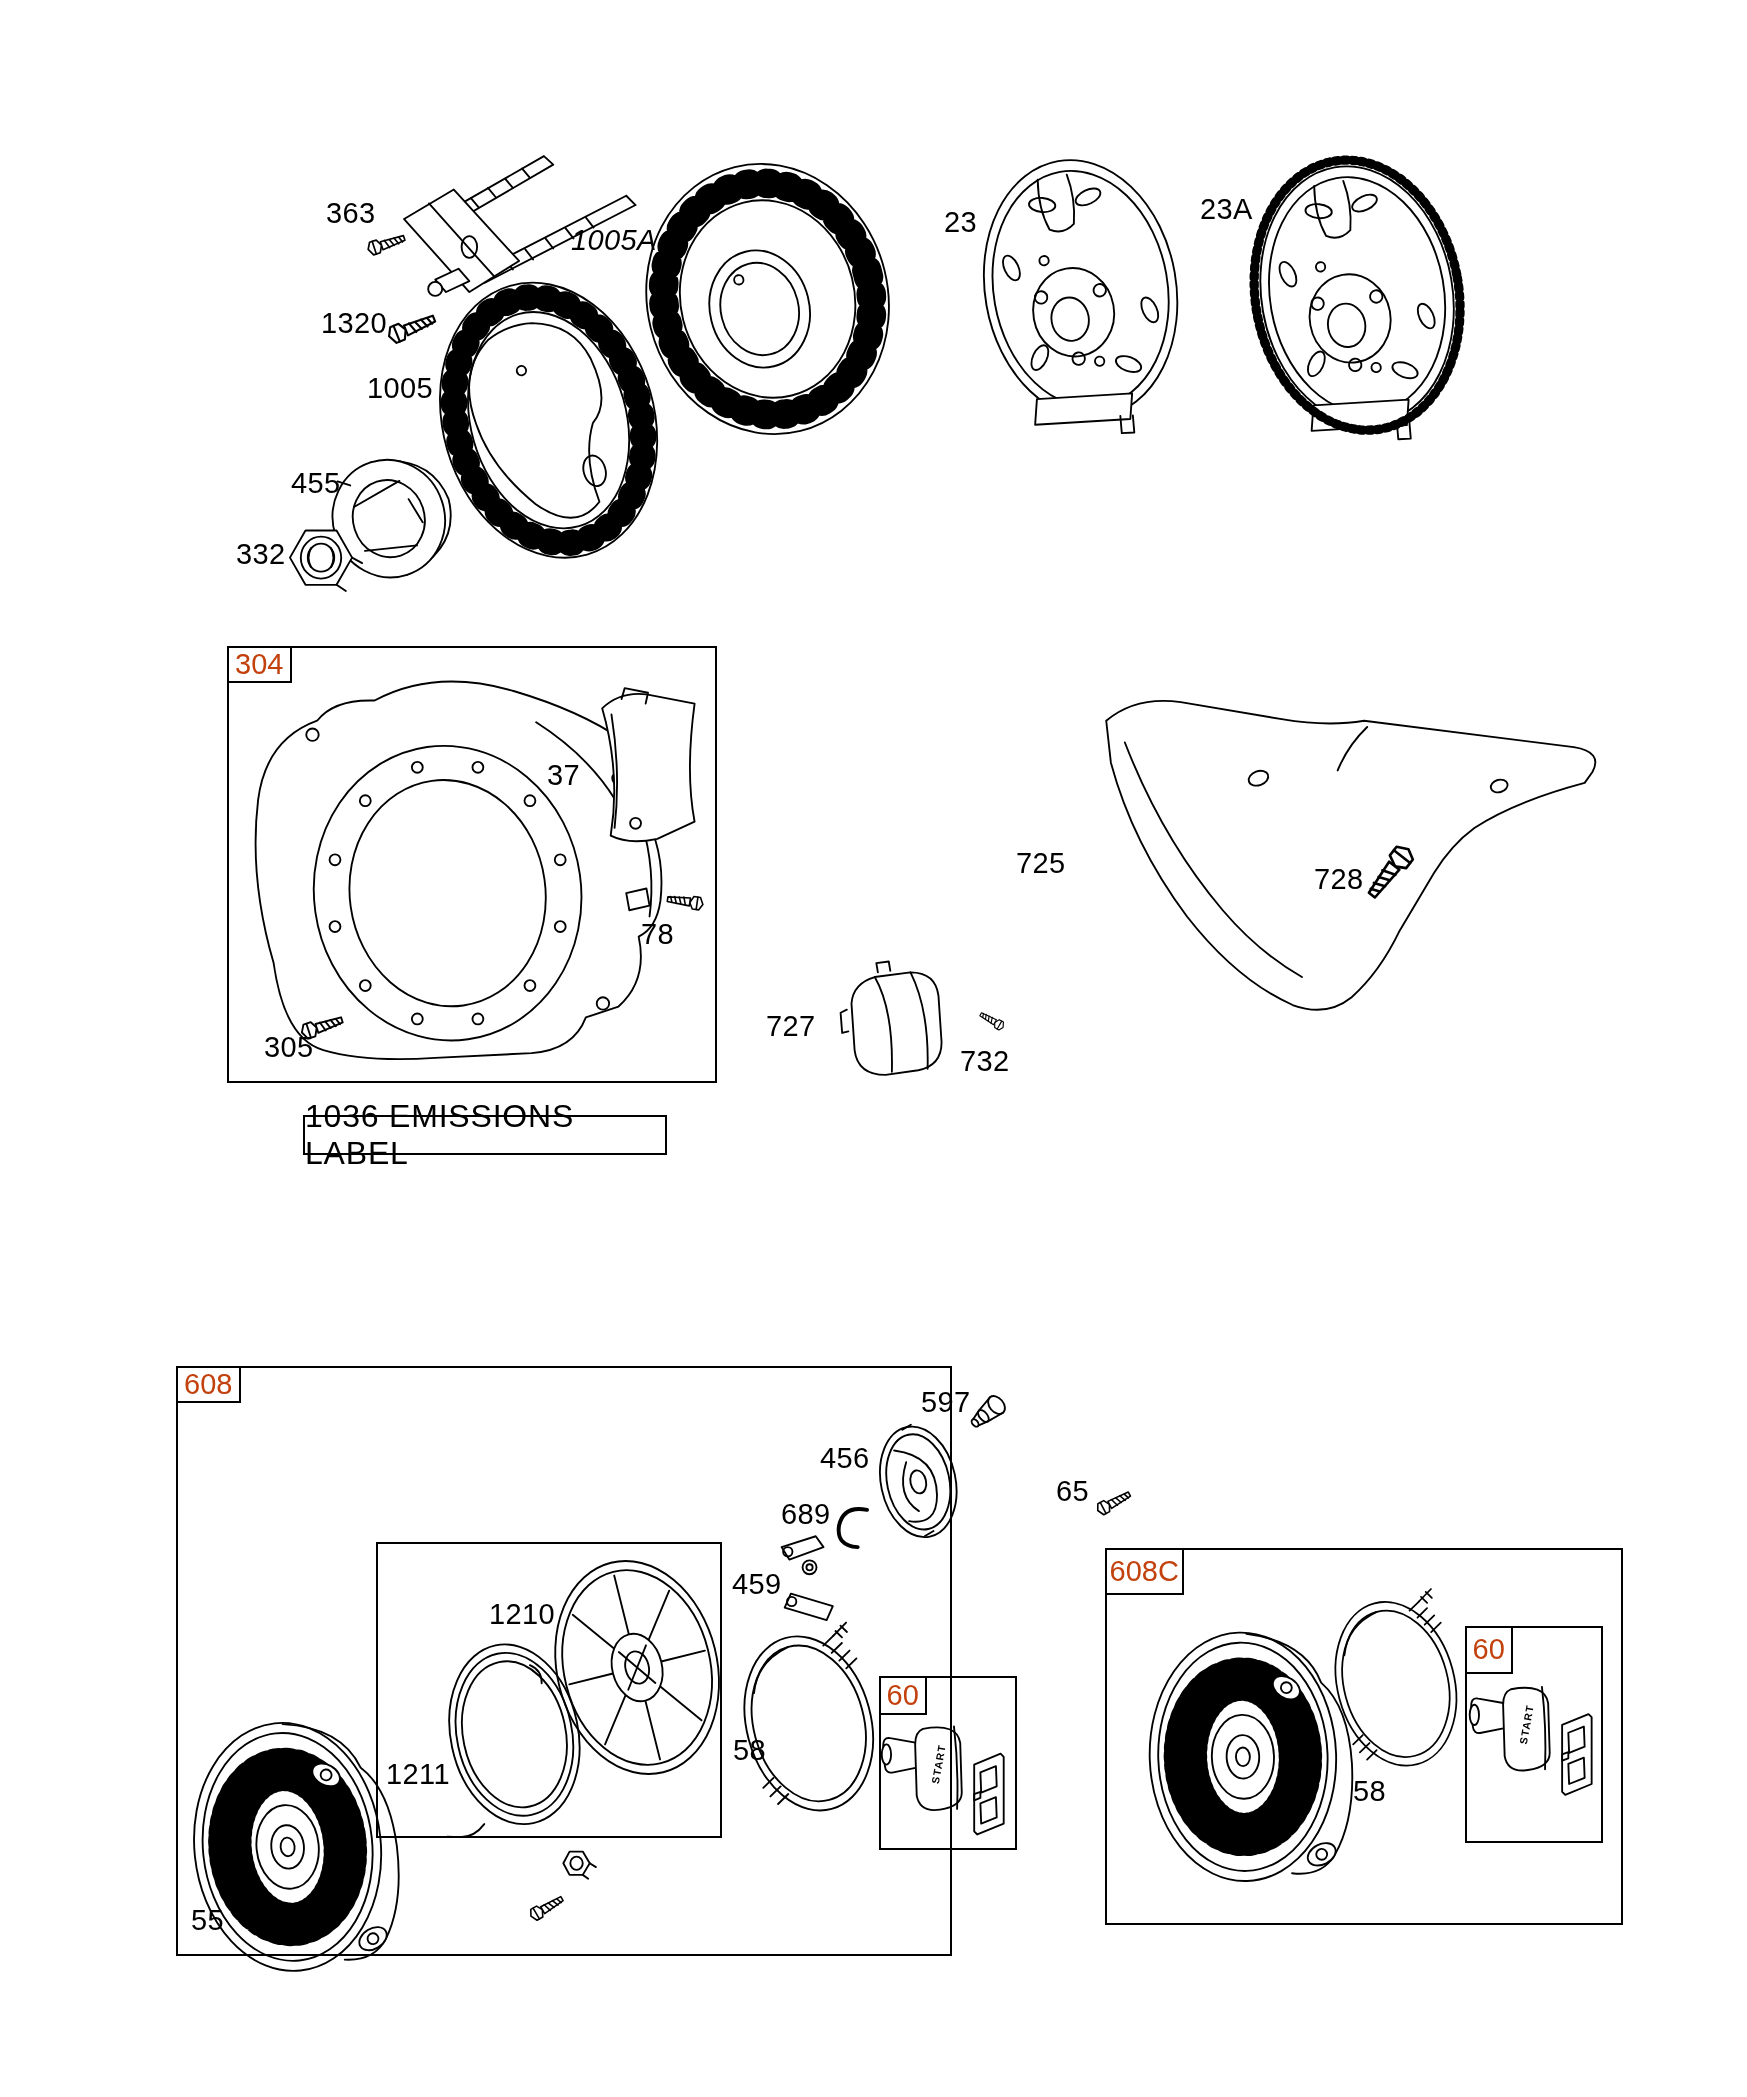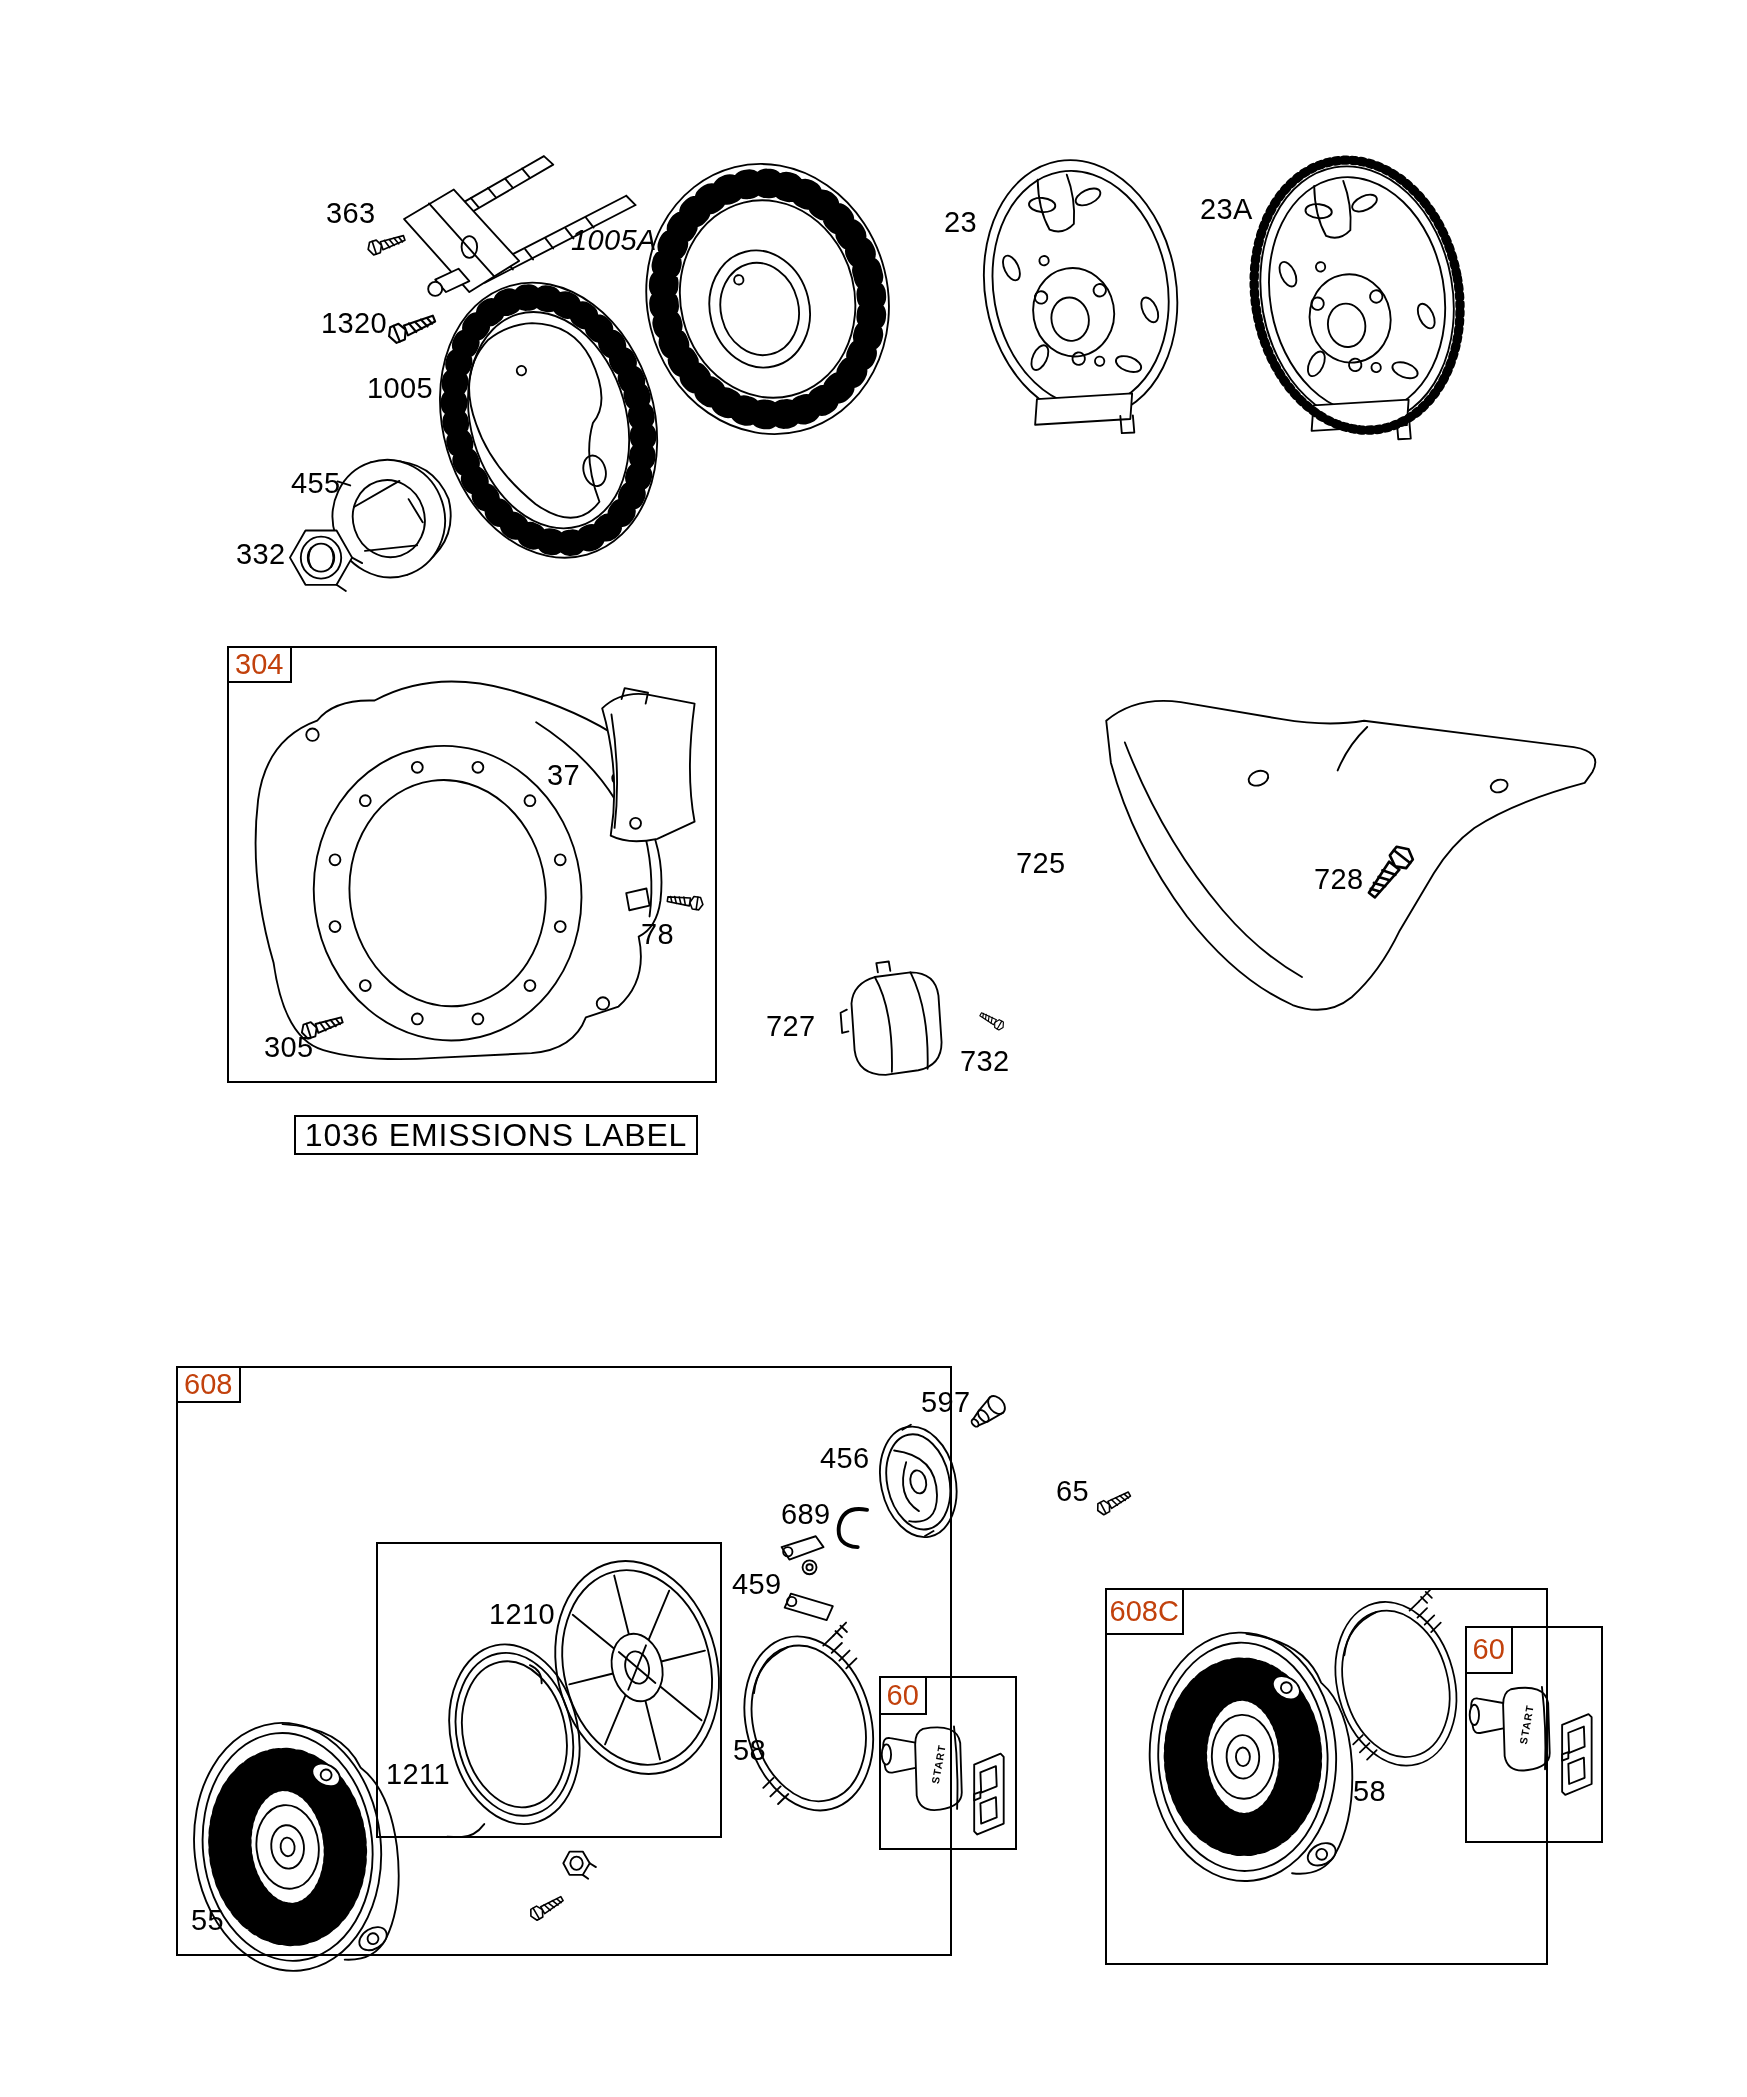"1036 EMISSIONS LABEL" div.embox { left: 294px -> 303px; width: 404px -> 364px }
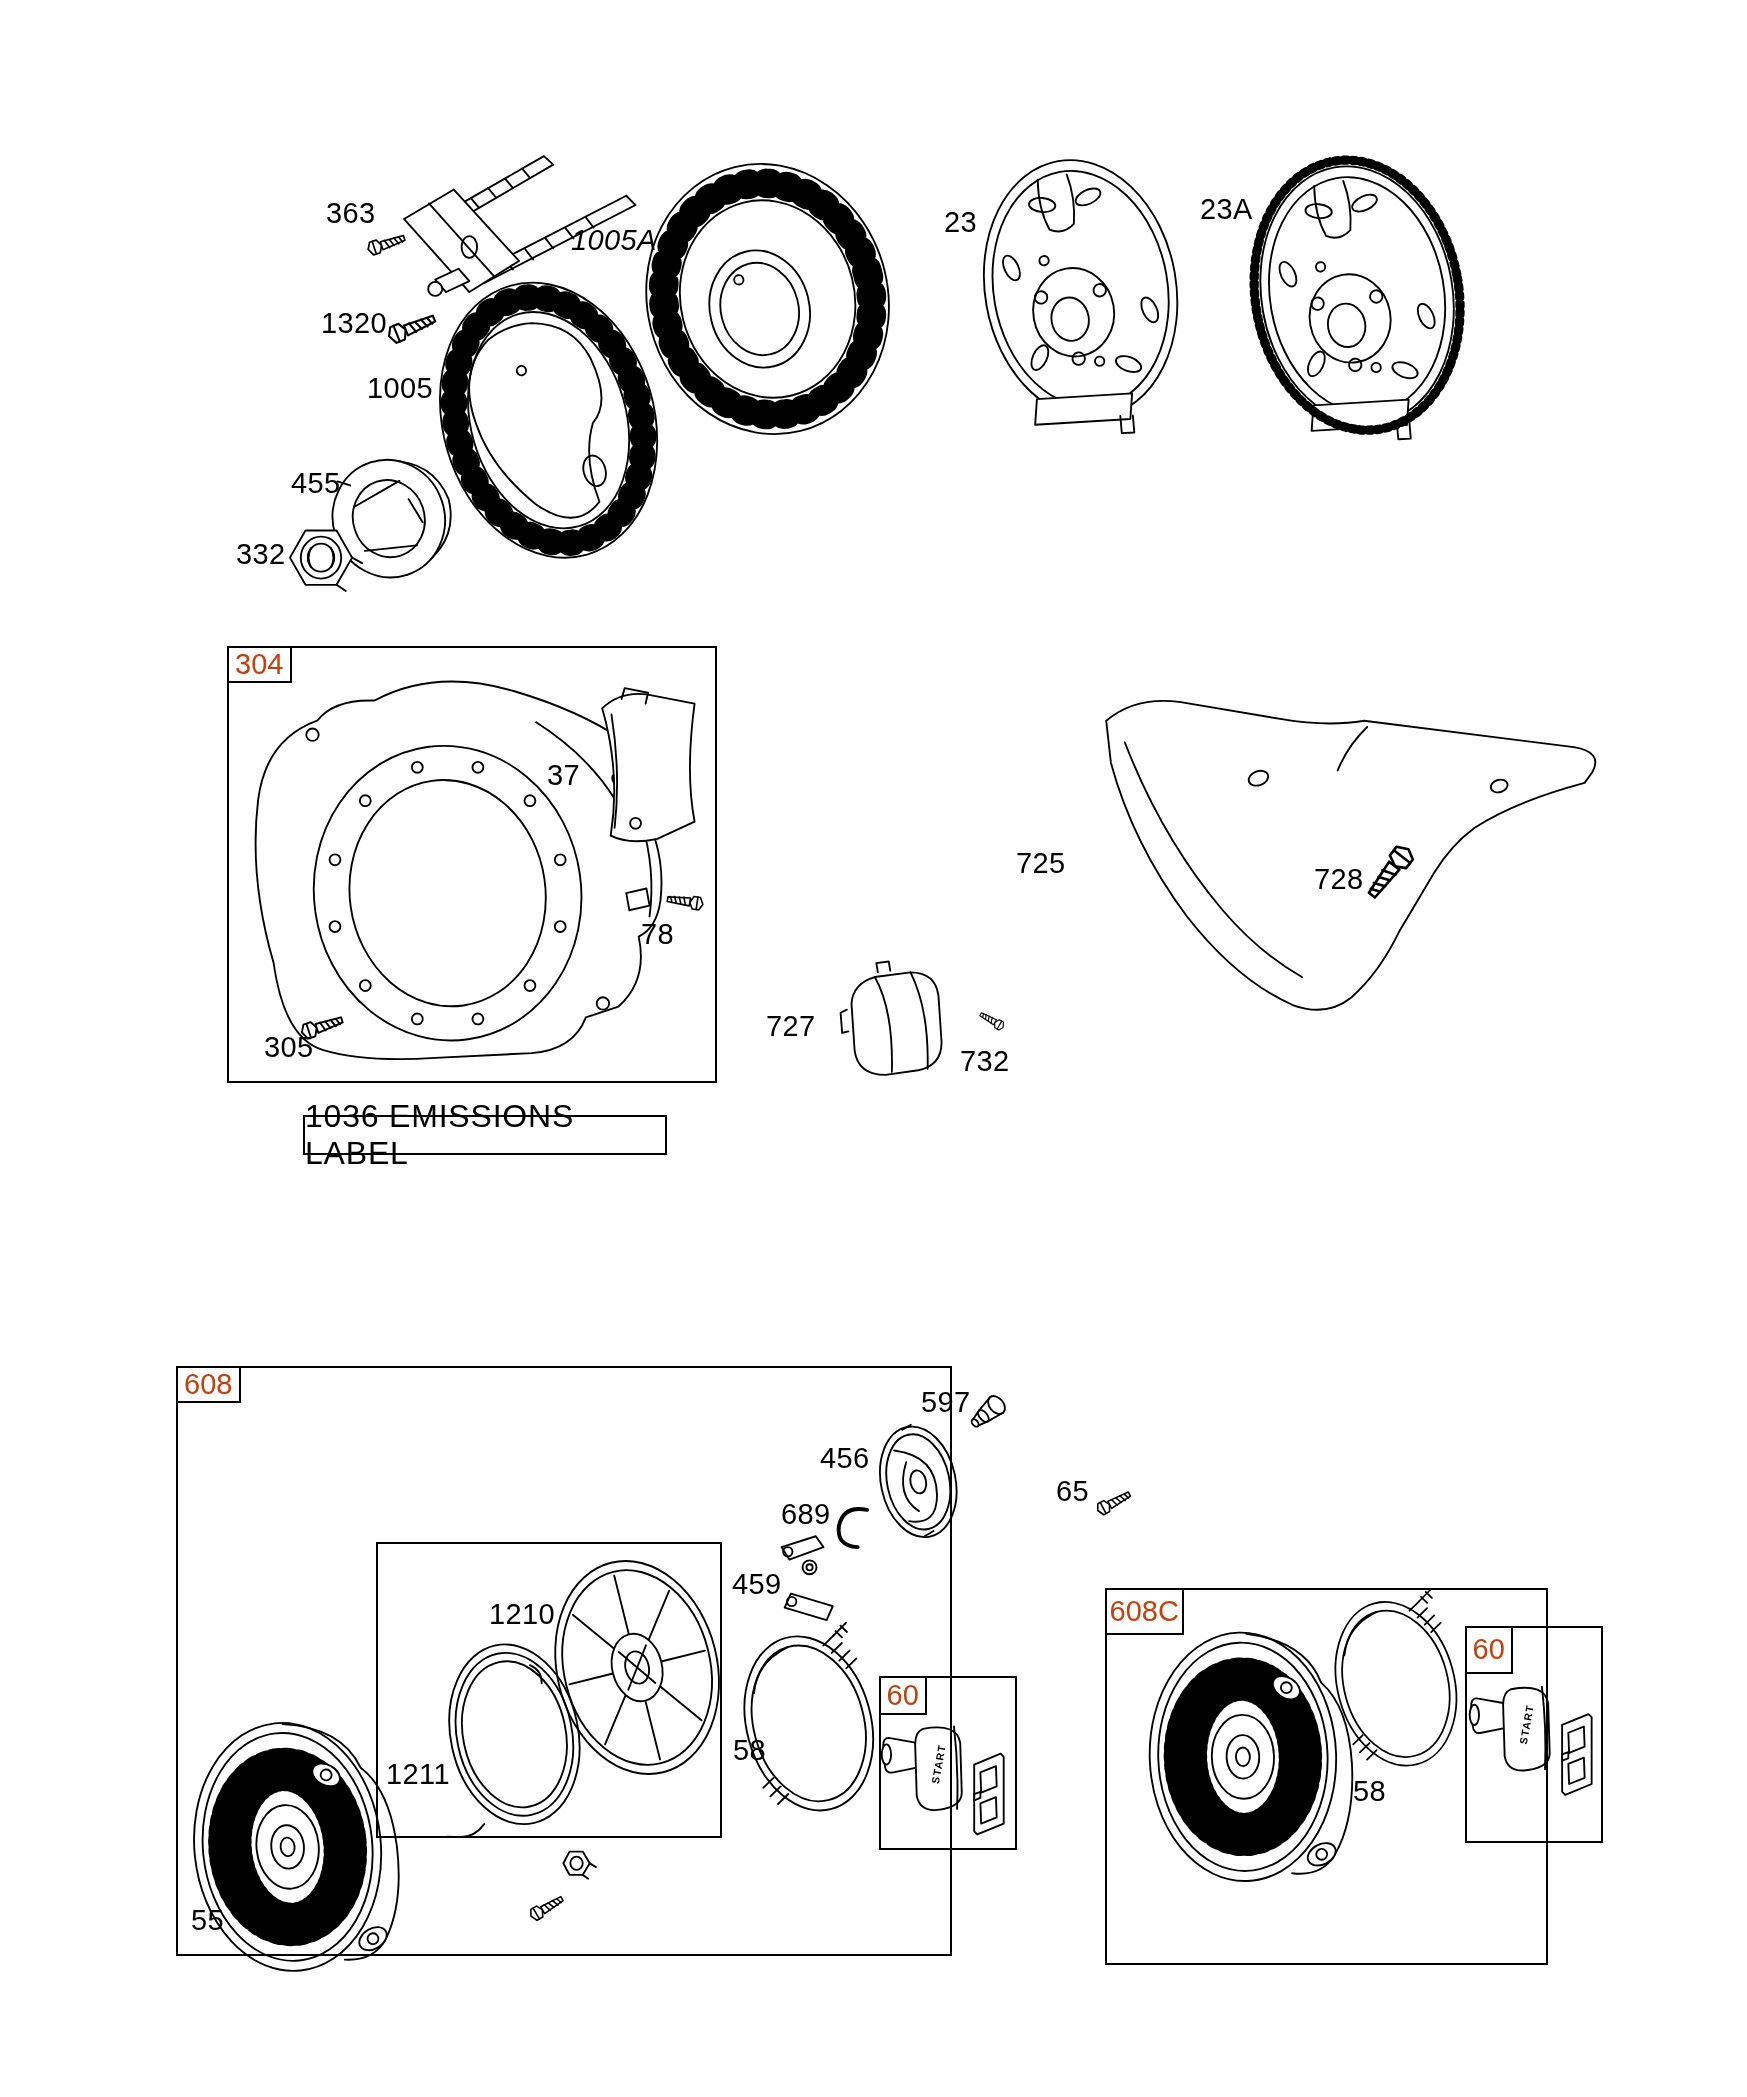"608C" div.pbox { top: 1588px -> 1548px; width: 443px -> 518px }
